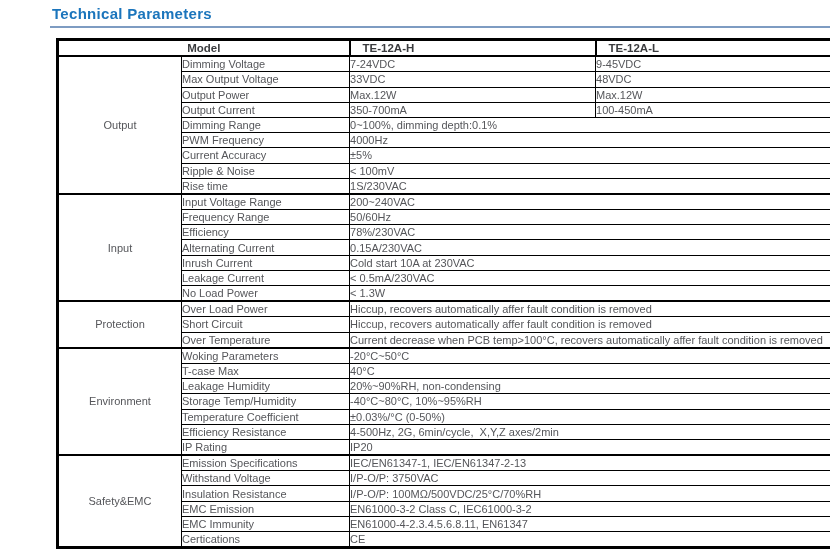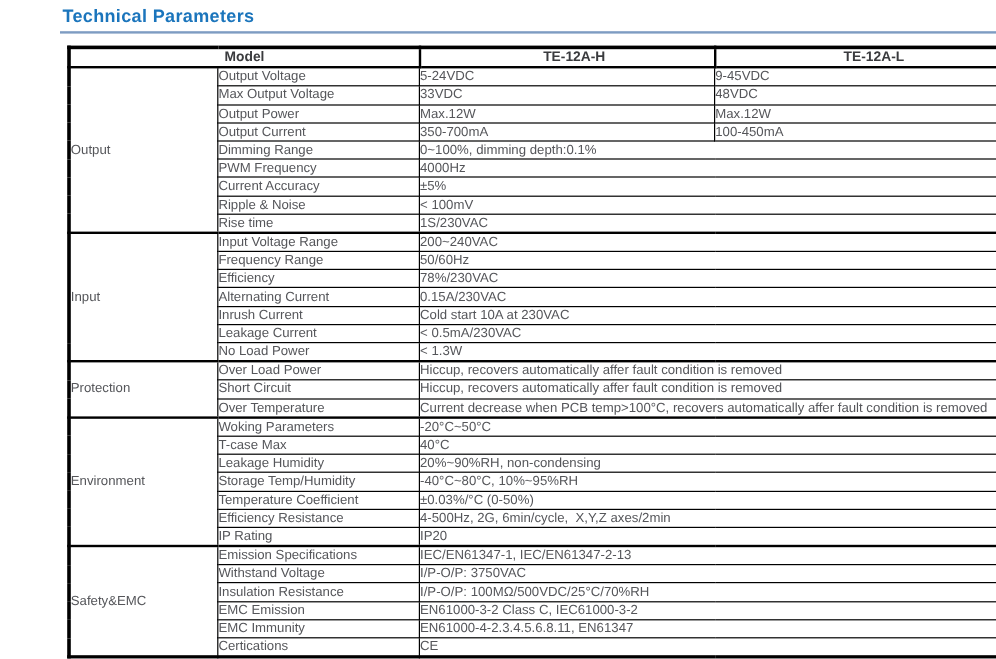"TE-12A-H" table.params th { text-align: center -> left }
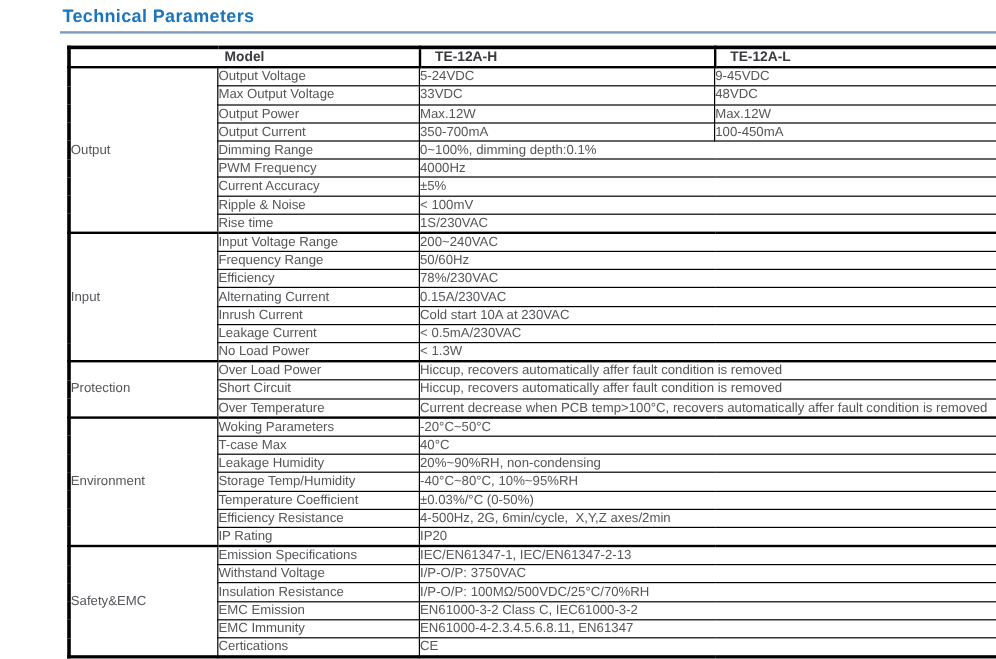"Output Voltage" td.label-cell { text: Output -> Dimming }
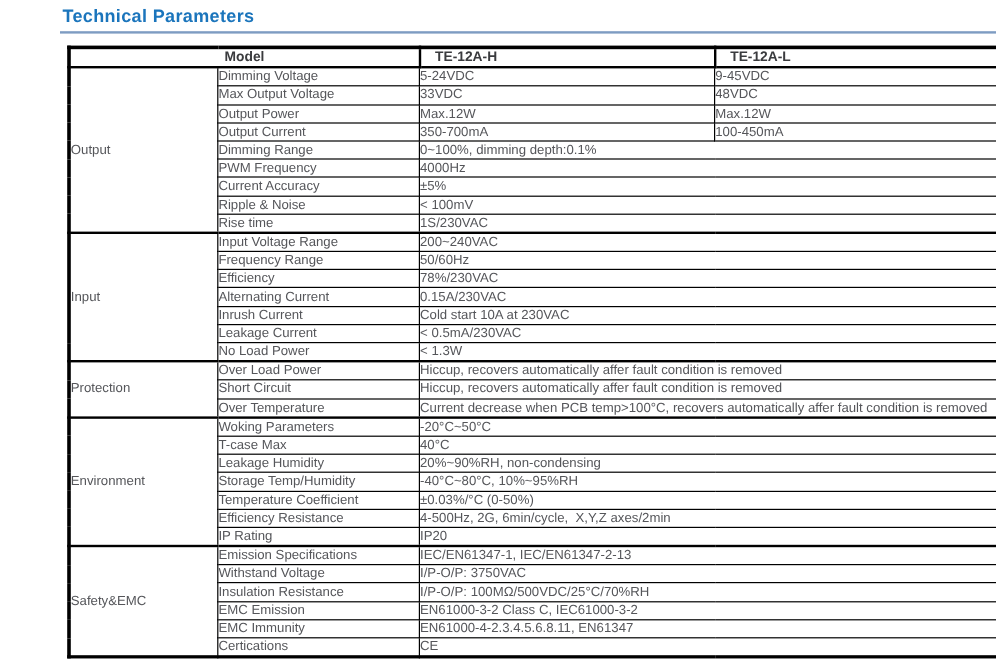"5-24VDC" td.value-cell { text: 5-24VDC -> 7-24VDC }
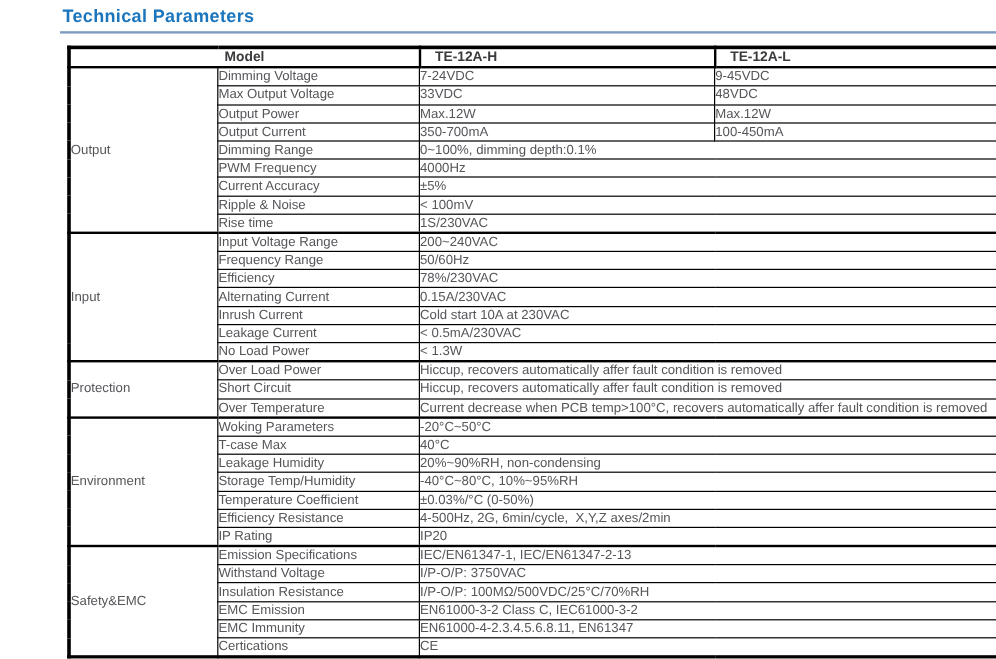"Output" td.group-cell { text-align: none -> center }
